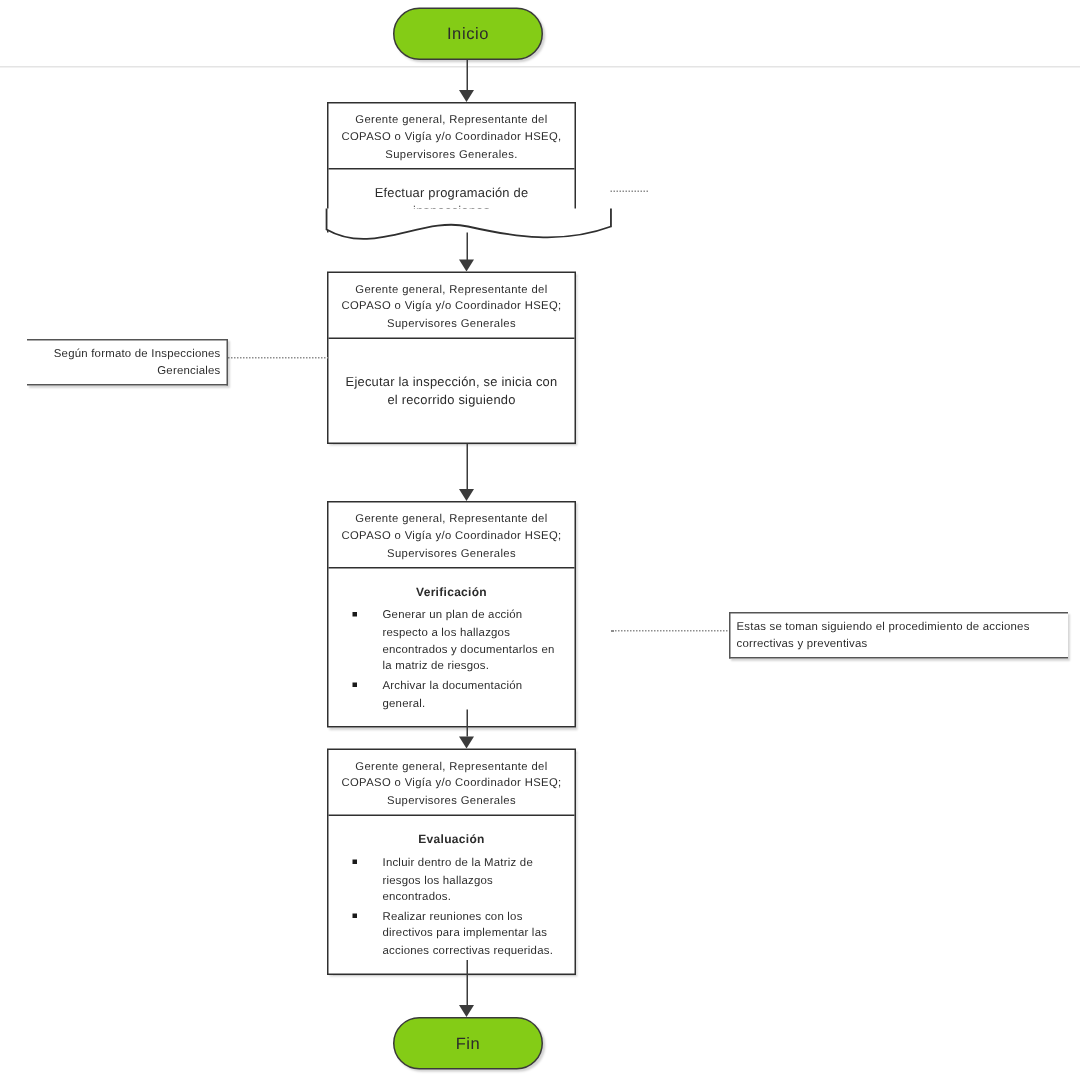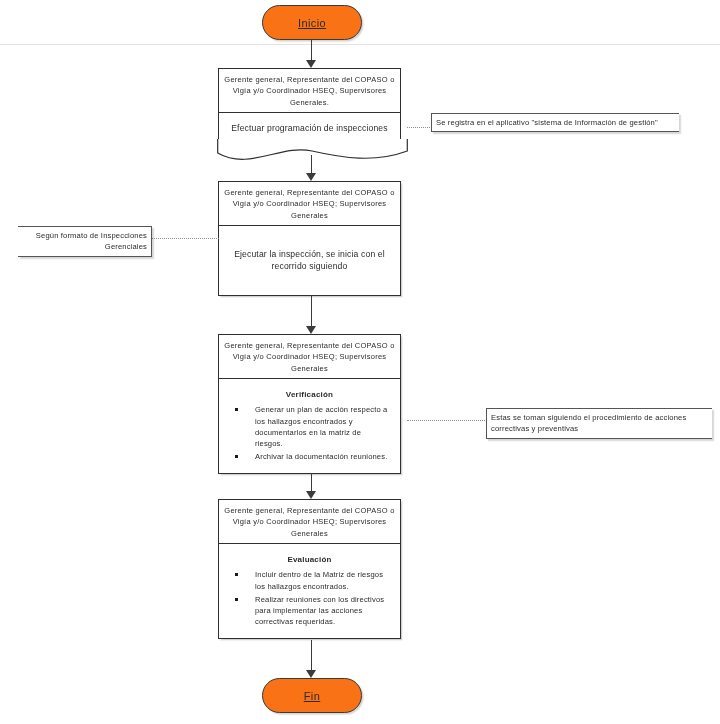"Inicio" .terminator { background: #f97316 -> #84cc16; text-decoration: underline -> none }
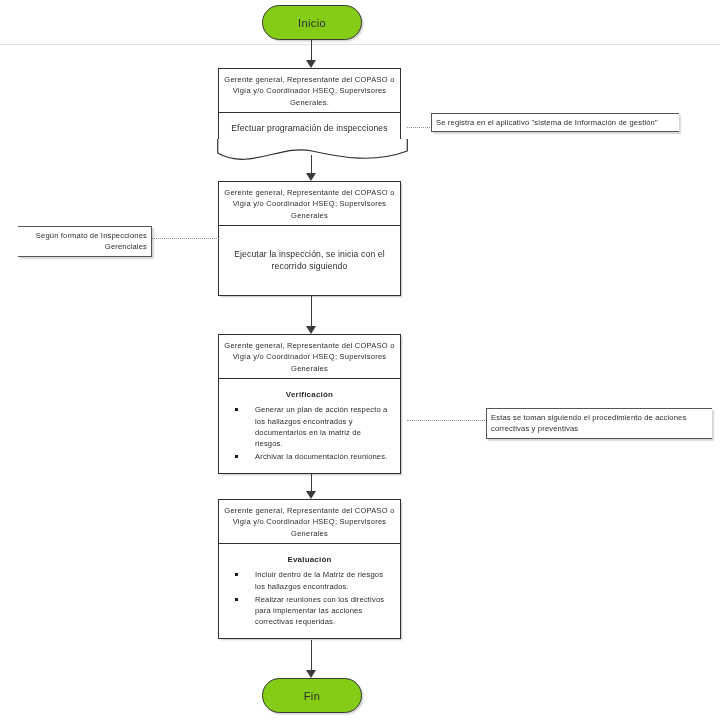"Gerente general, Representante del" .node { width: 183px -> 166px }
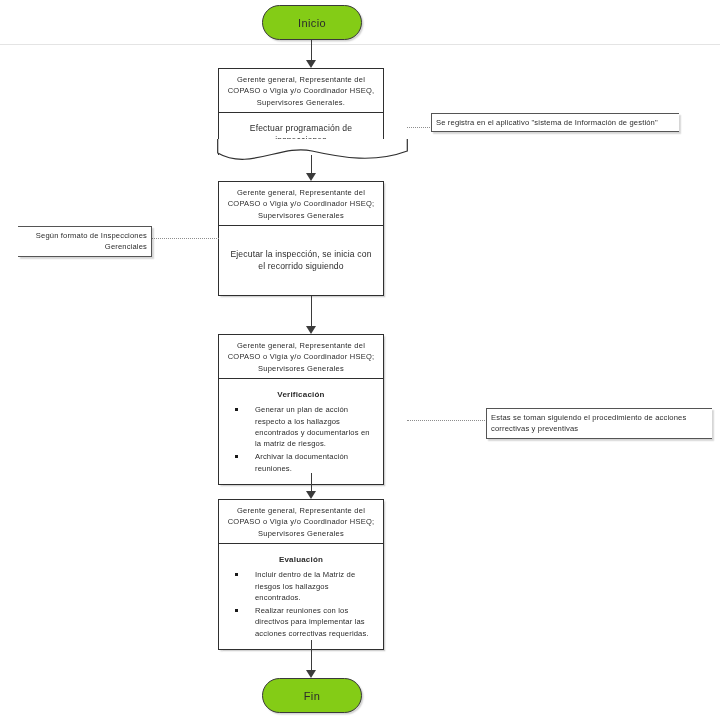"Se registra en el aplicativo" div.annot { html: <div>Se registra en el aplicativo "sistema de Información de gestión"</div> -> none }
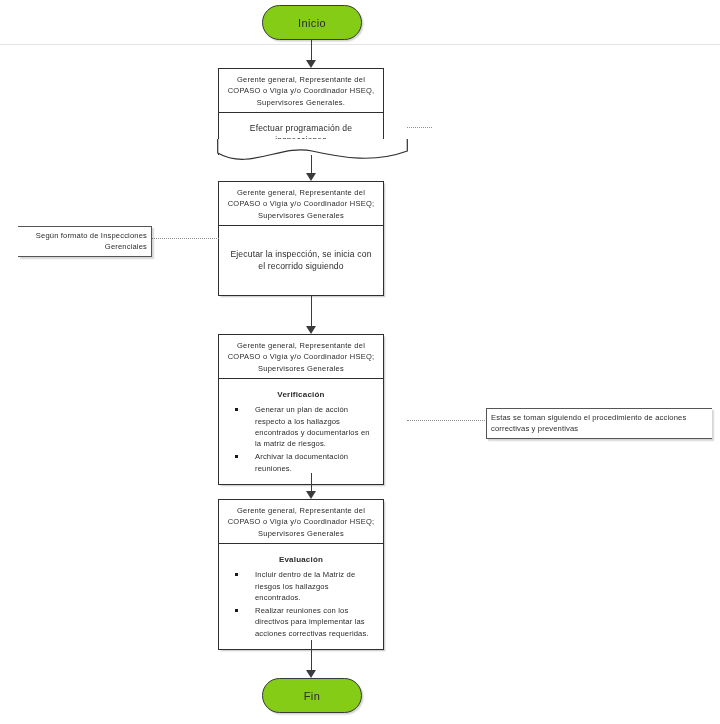"Archivar la documentación reuniones." li { text: reuniones -> general }
